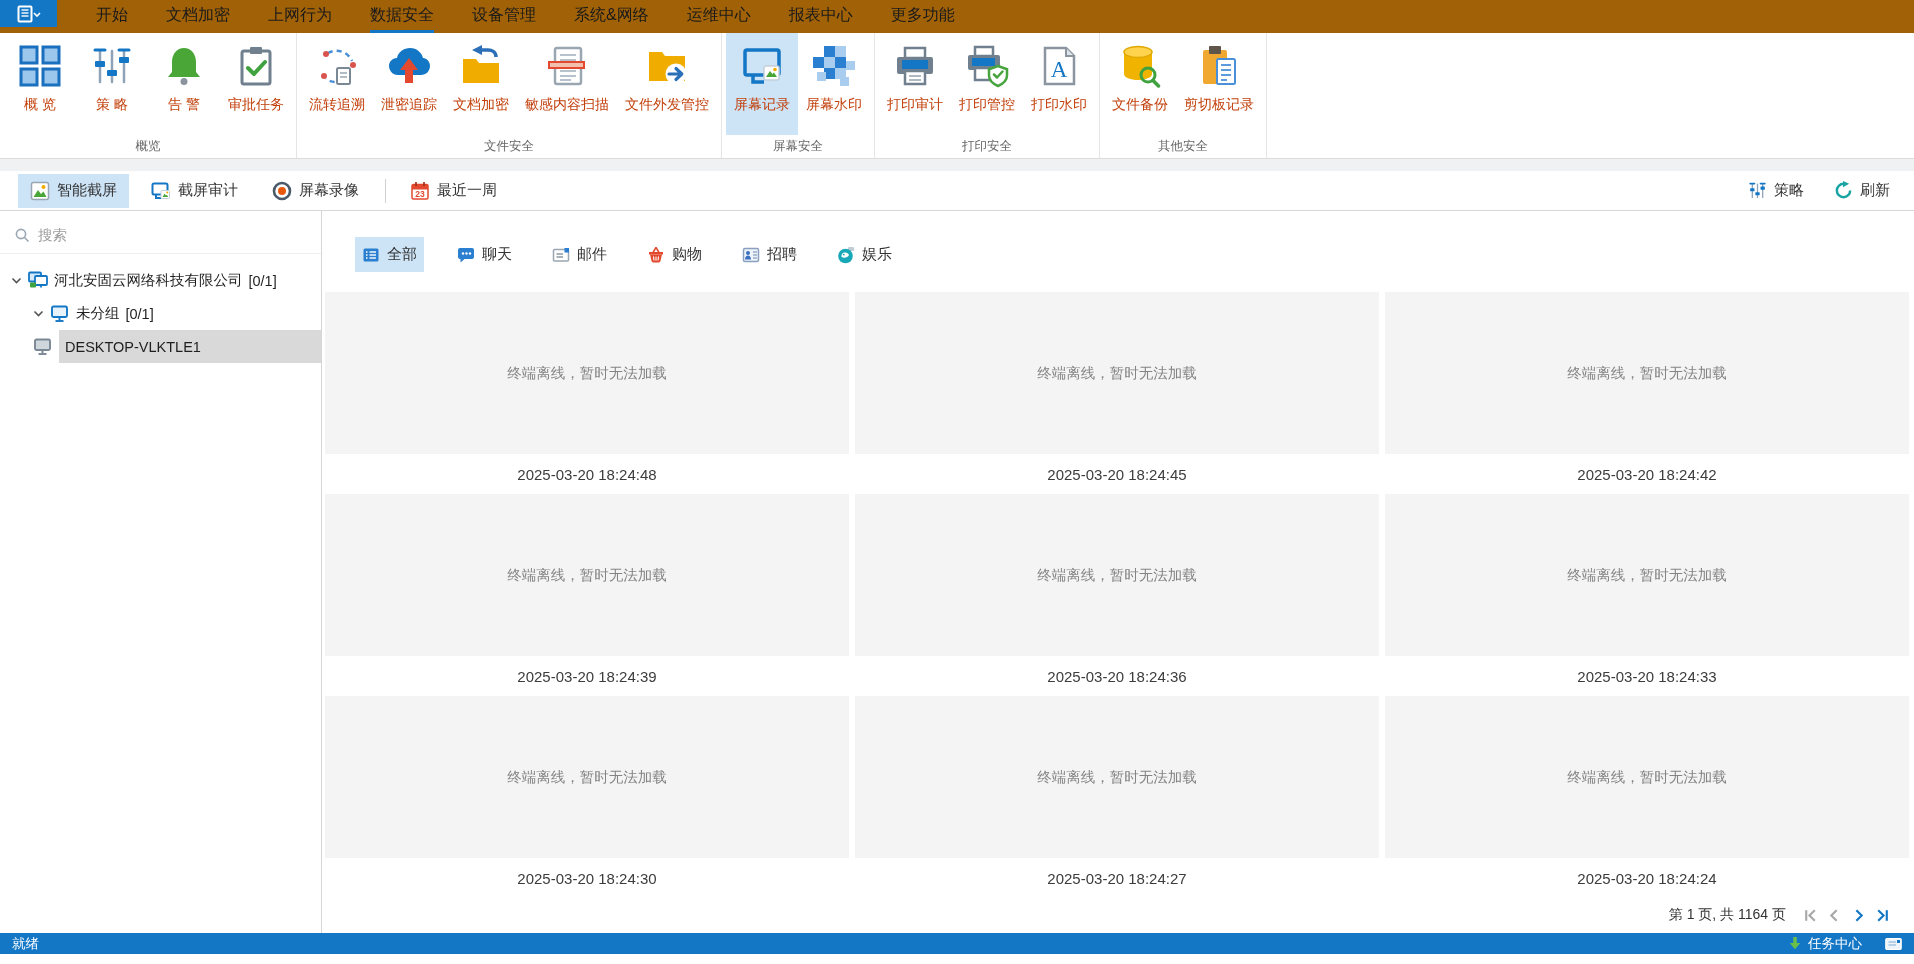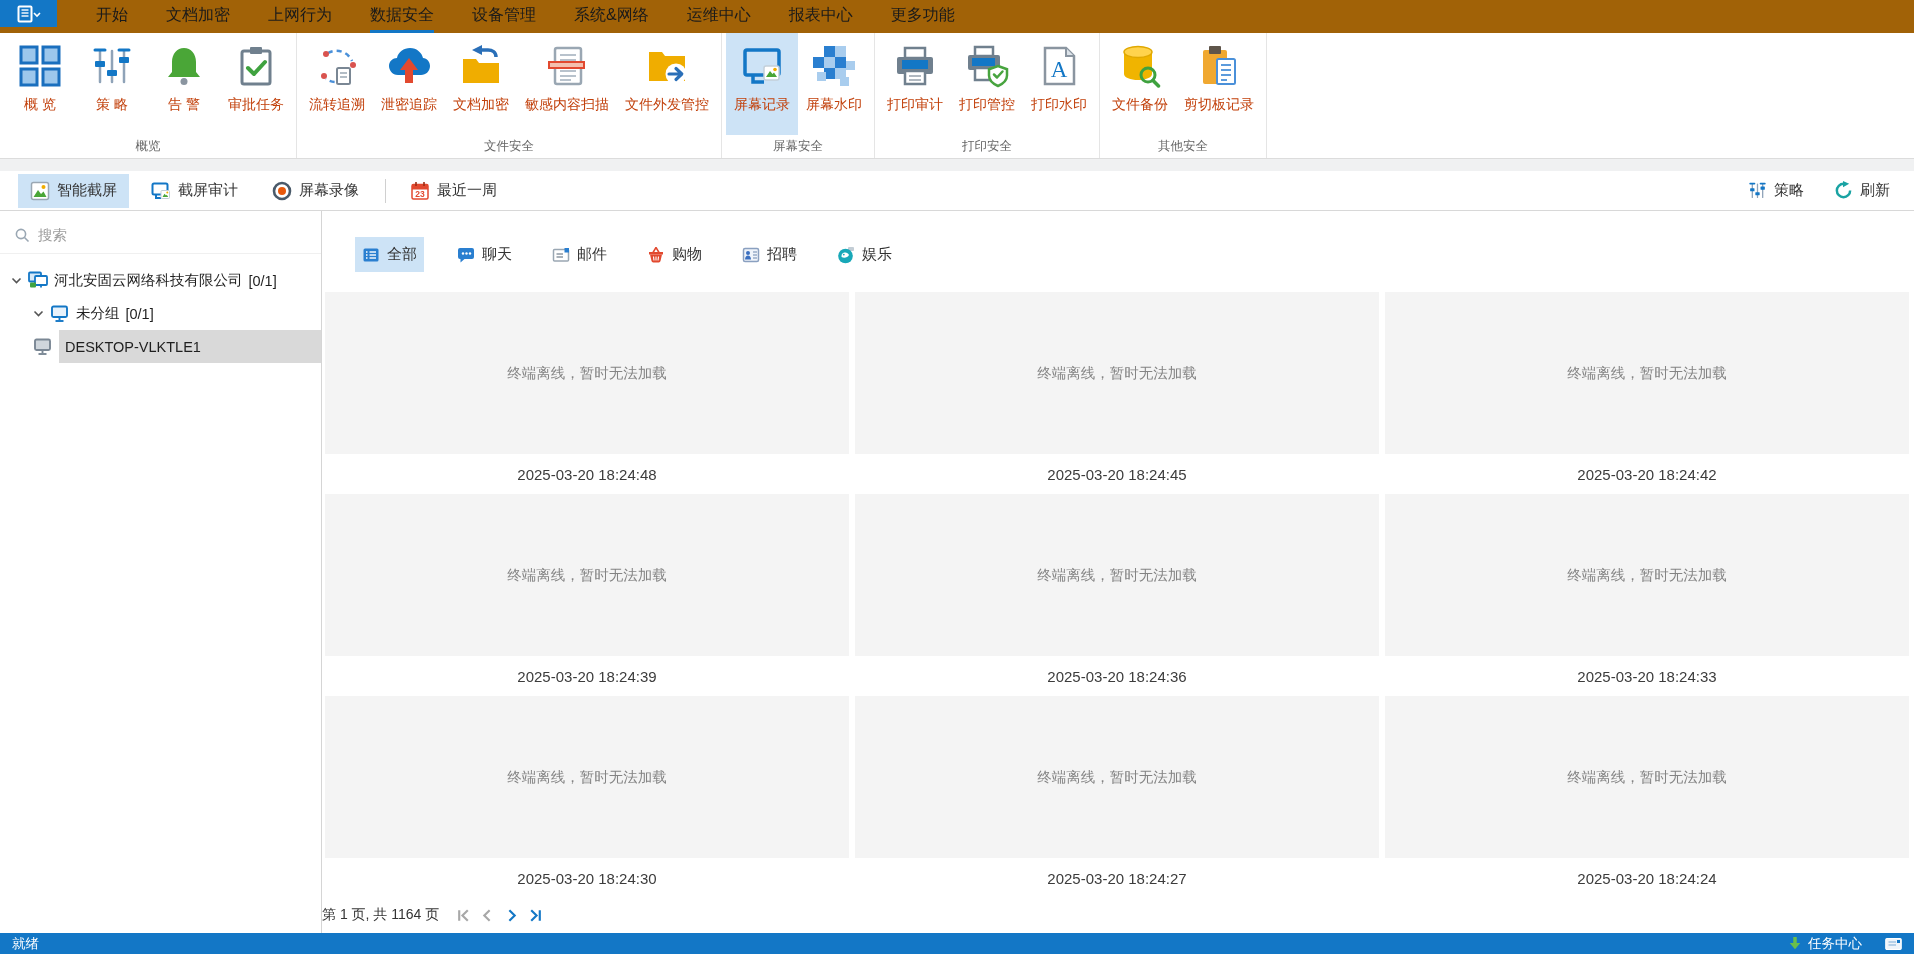"第 1 页, 共 1164" .pagination { justify-content: none -> flex-end }
